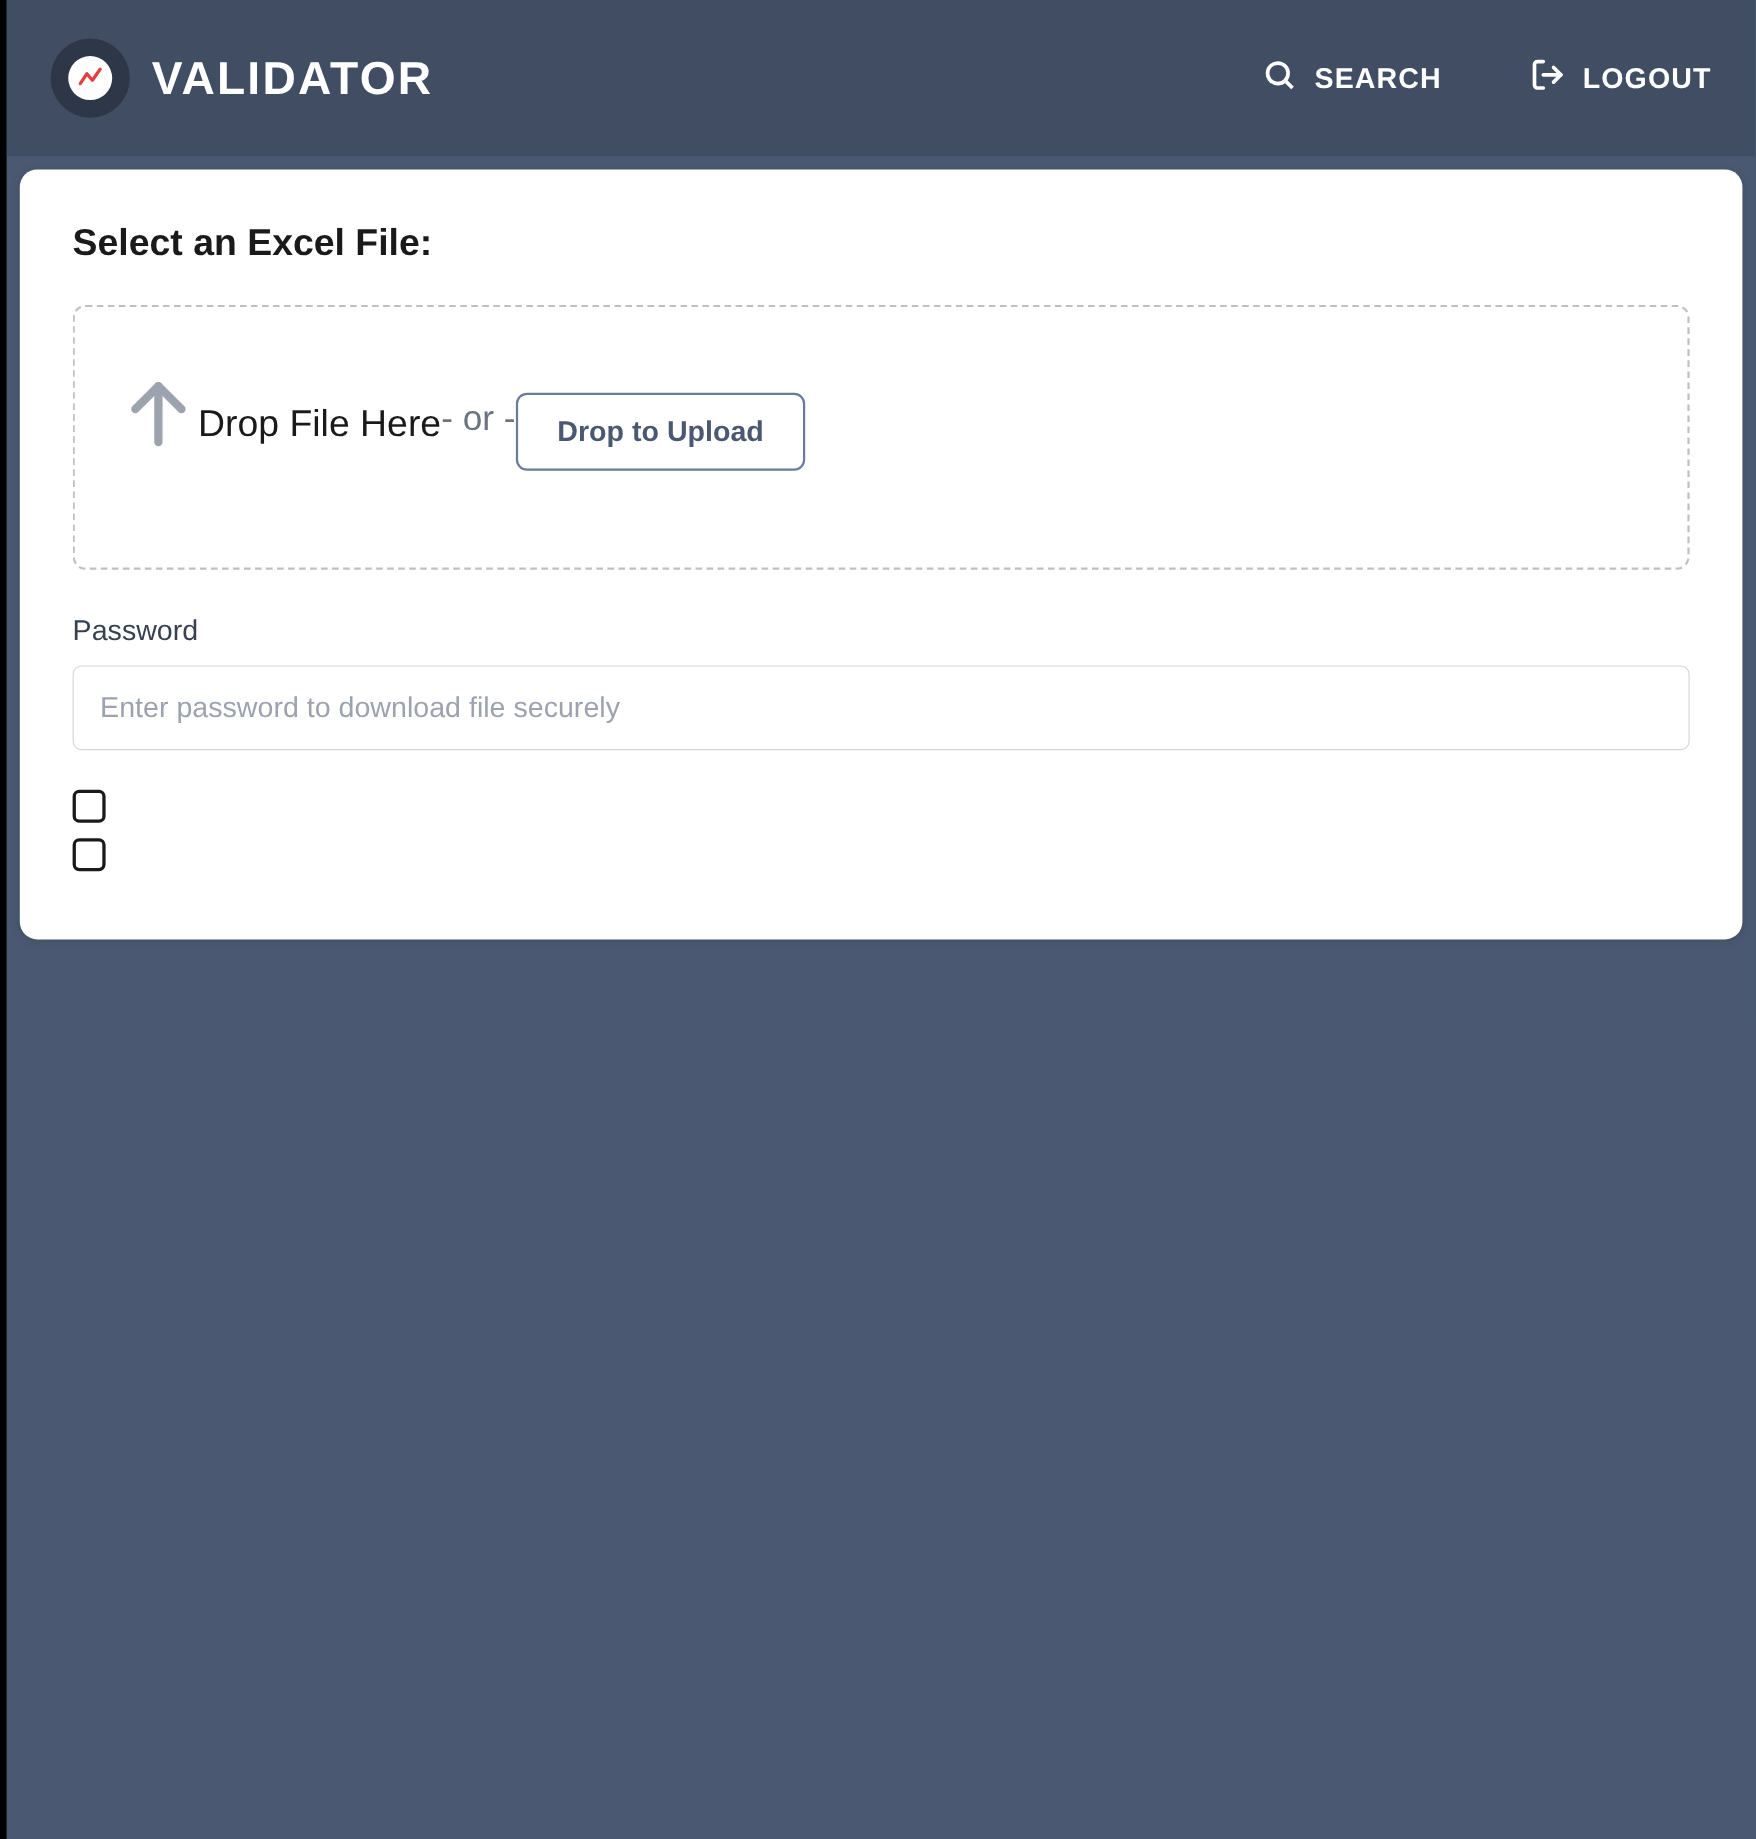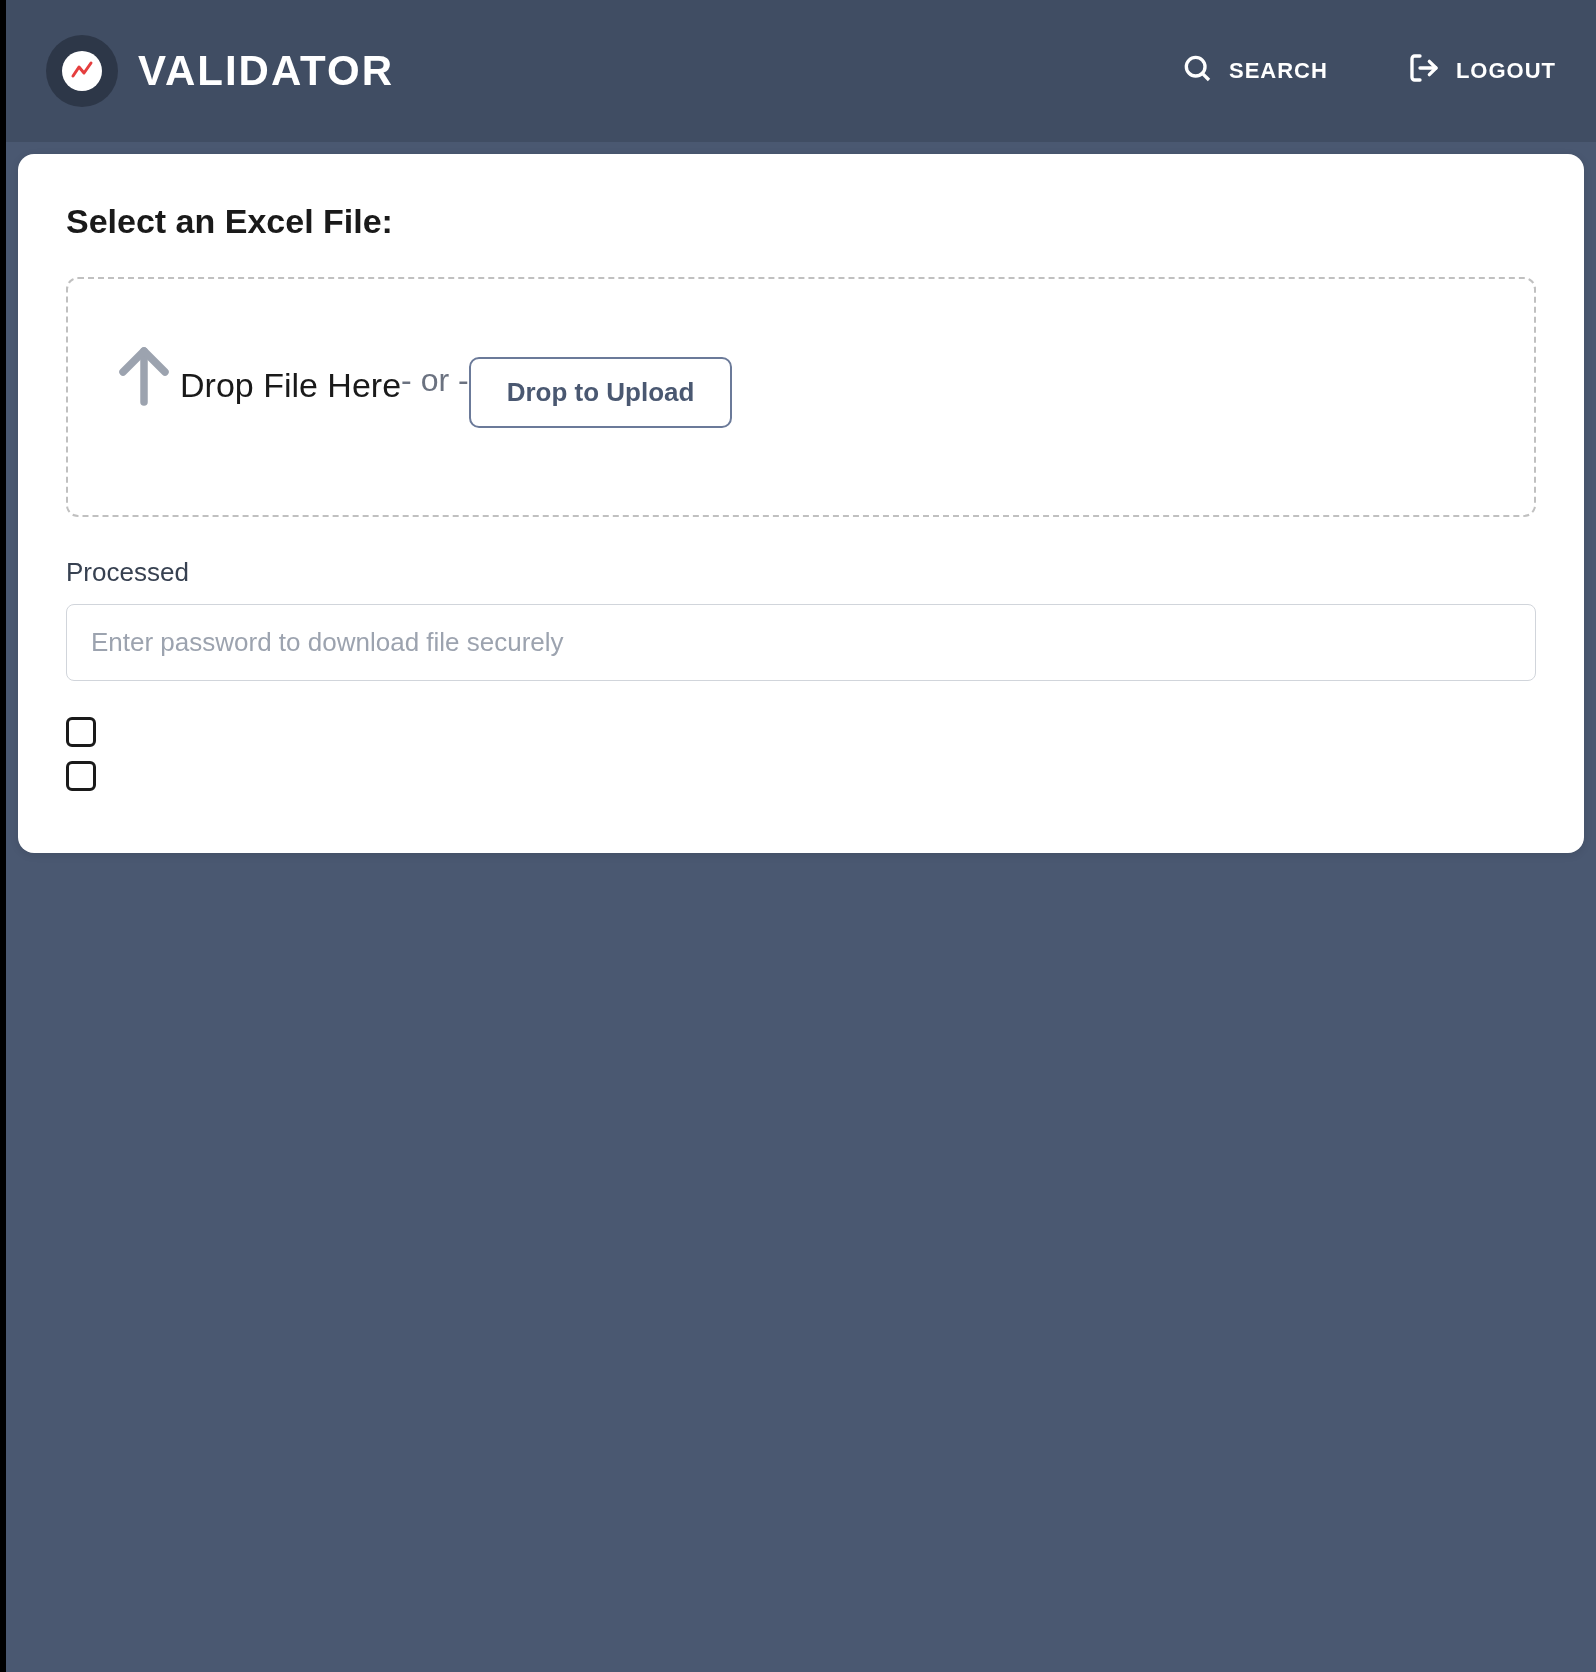"SEARCH" .header-action { font-size: 22px -> 26px }
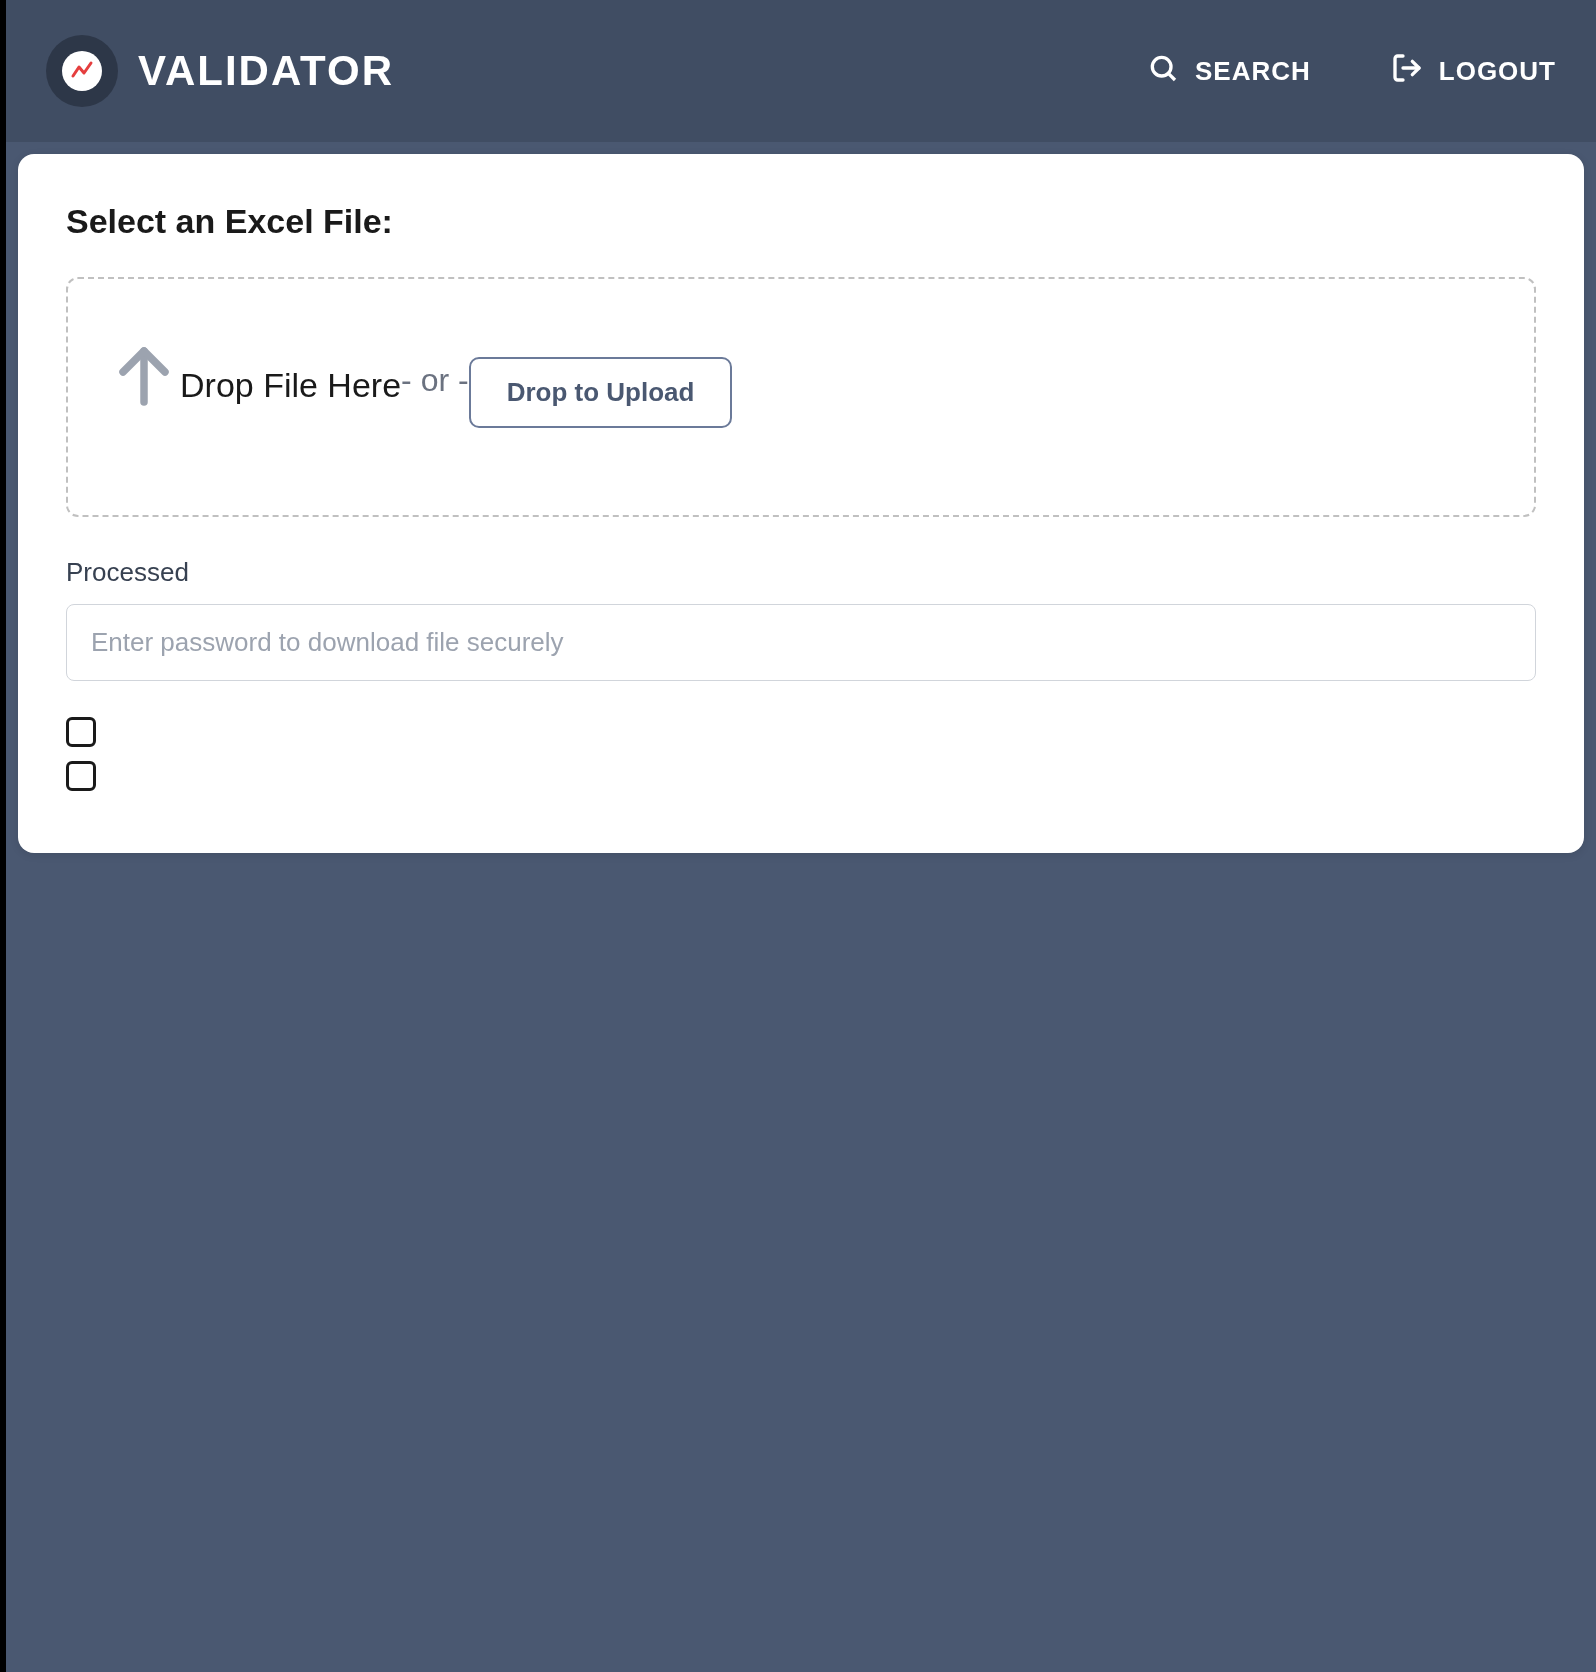"Processed" label.field-label { text: Processed -> Password }
